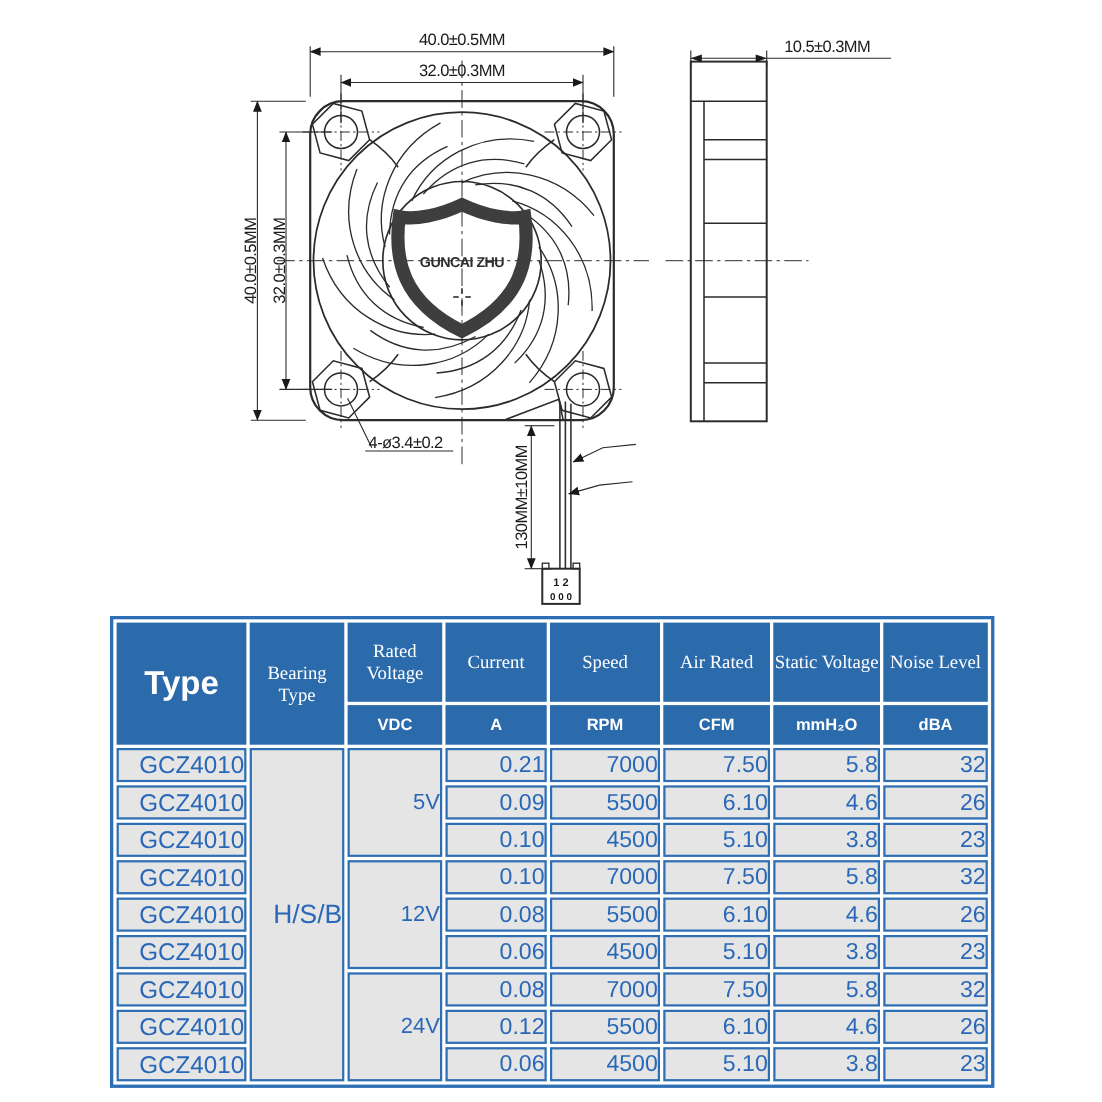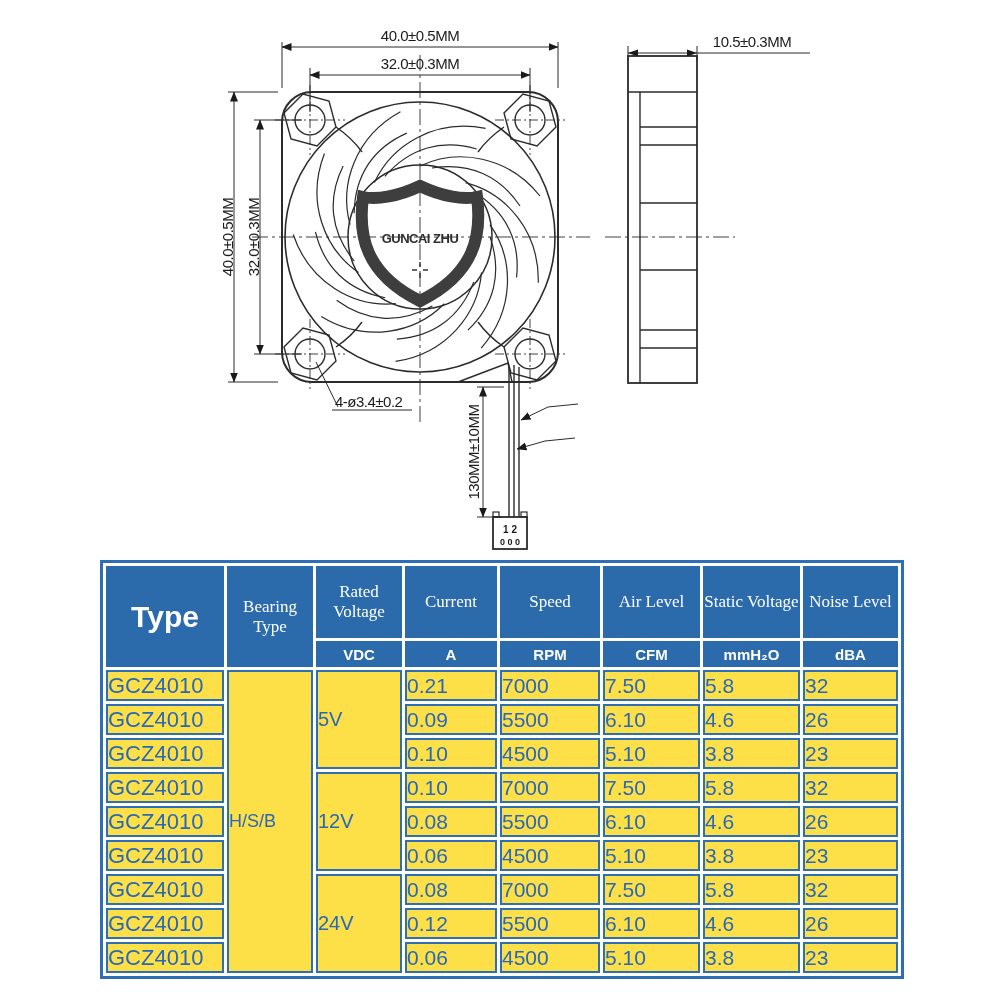"Air Level" th.serif { text: Level -> Rated }
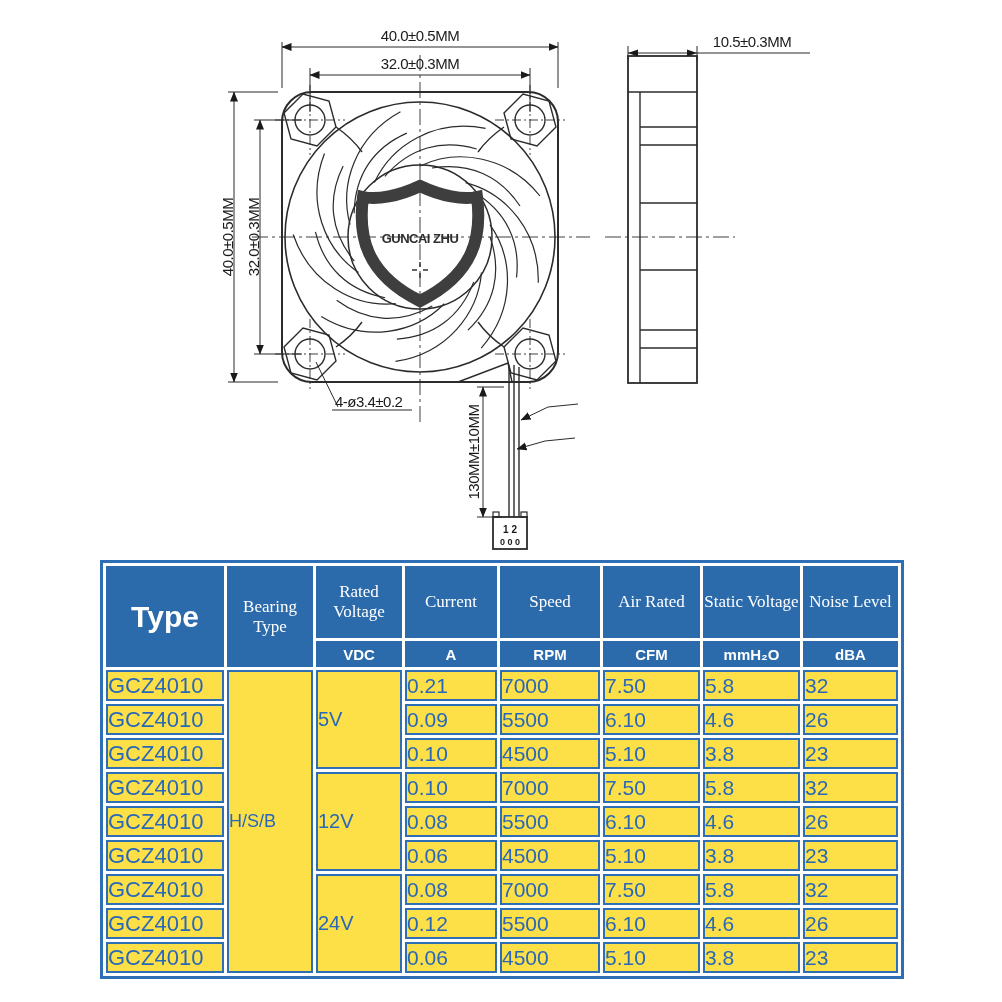"VDC" .spec-table tr.unit-h th { height: 26px -> 36px }
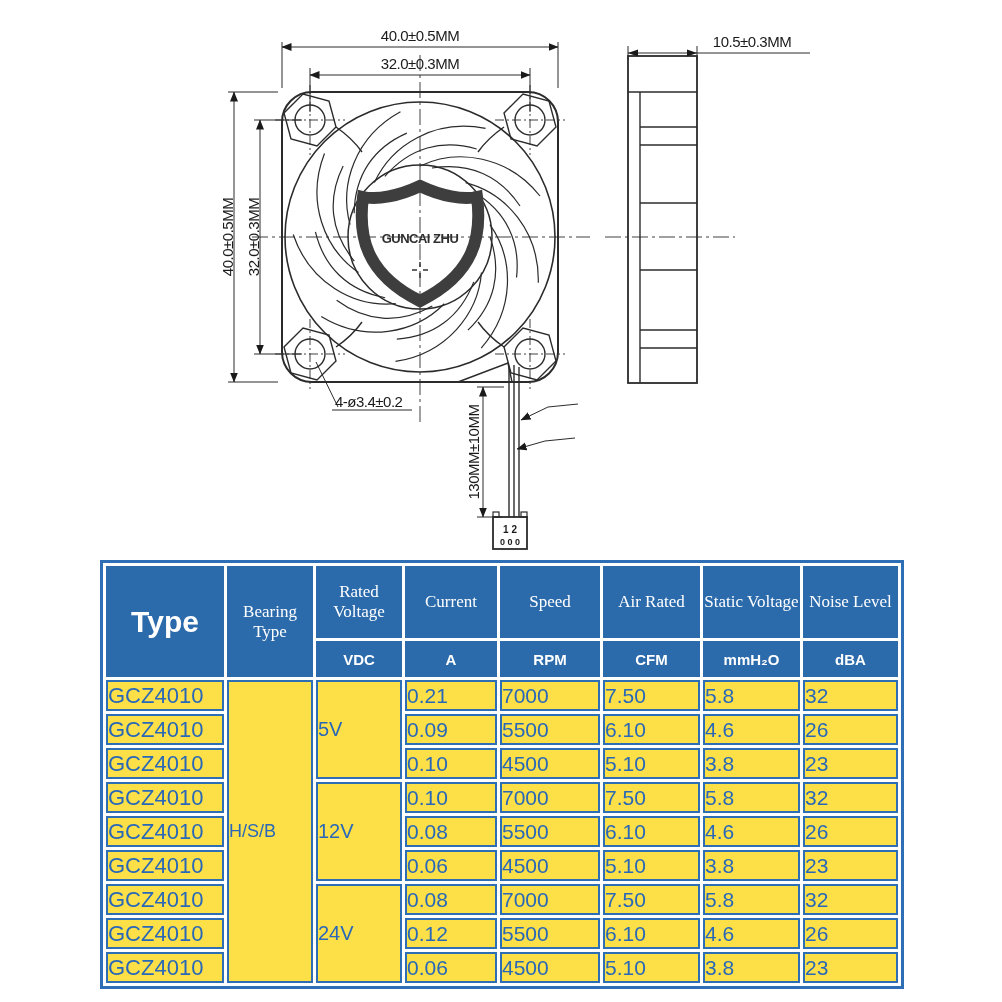"GCZ4010" .spec-table td { background: #fde047 -> #e5e5e5; text-align: left -> right }
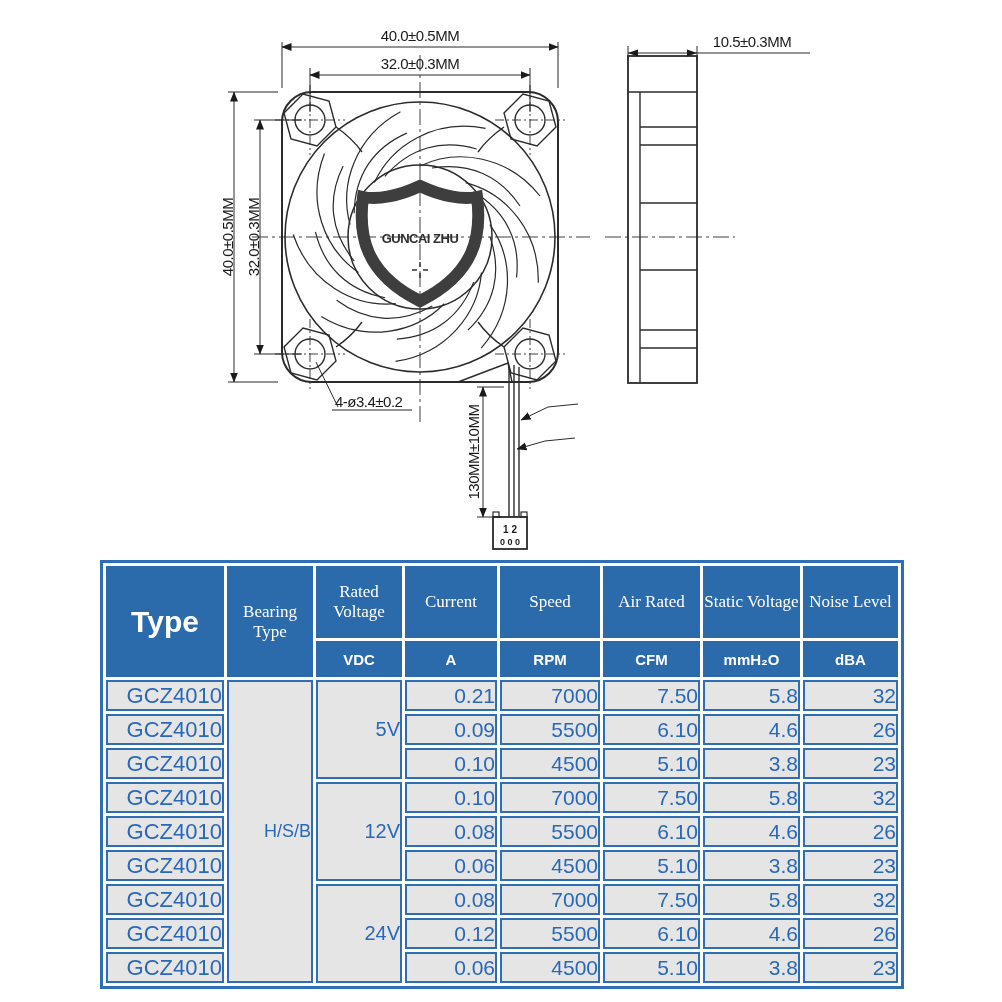"H/S/B" .spec-table td.bearing { font-size: 18px -> 24px }
